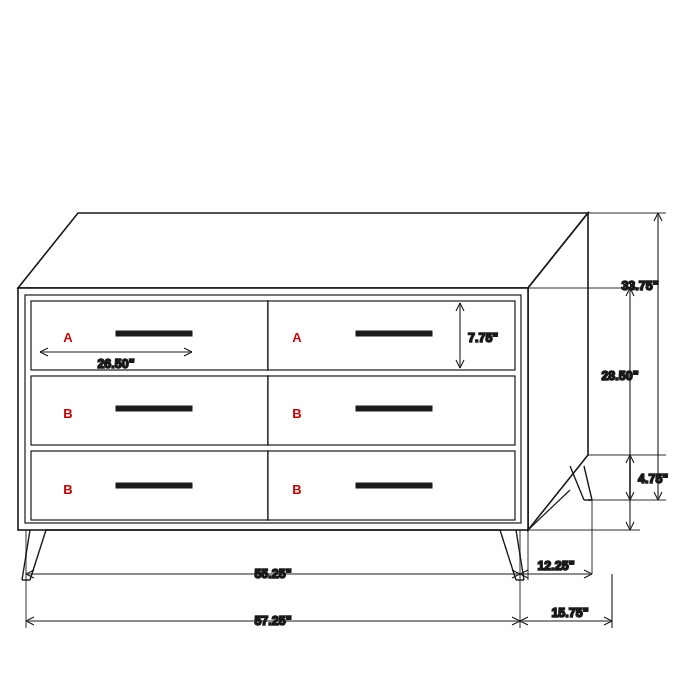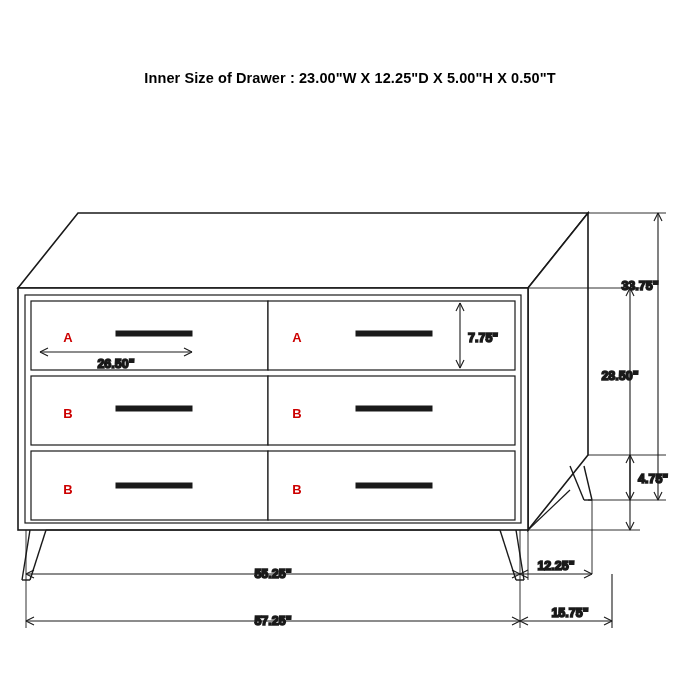"Inner Size of Drawer :" div { html: <div>Inner Size of Drawer : 23.00"W X 12.25"D X 5.00"H X 0.50"T</div> -> none }
